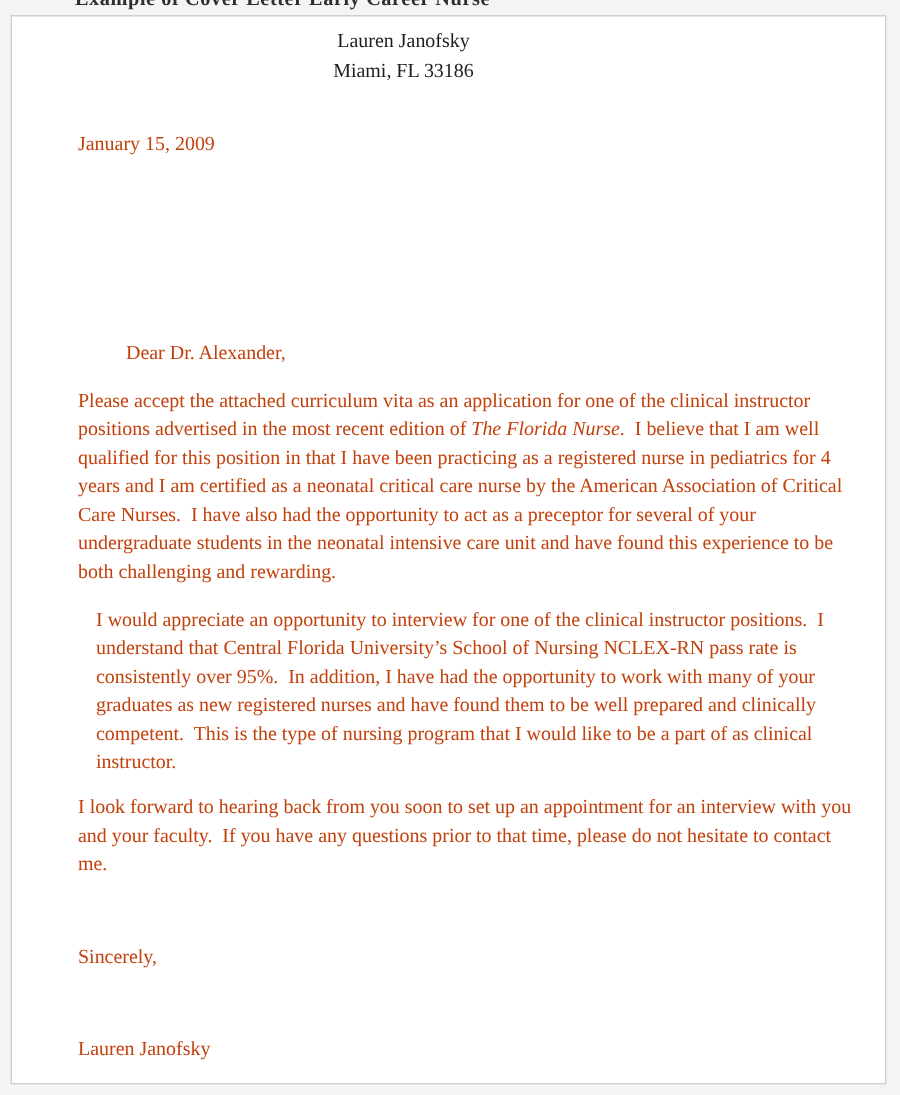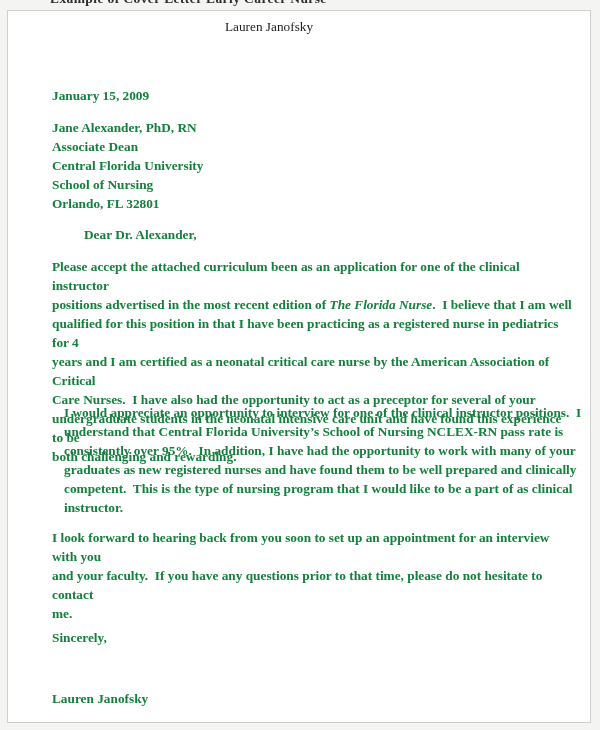"Miami, FL 33186" div { html: none -> <div>Miami, FL 33186</div> }
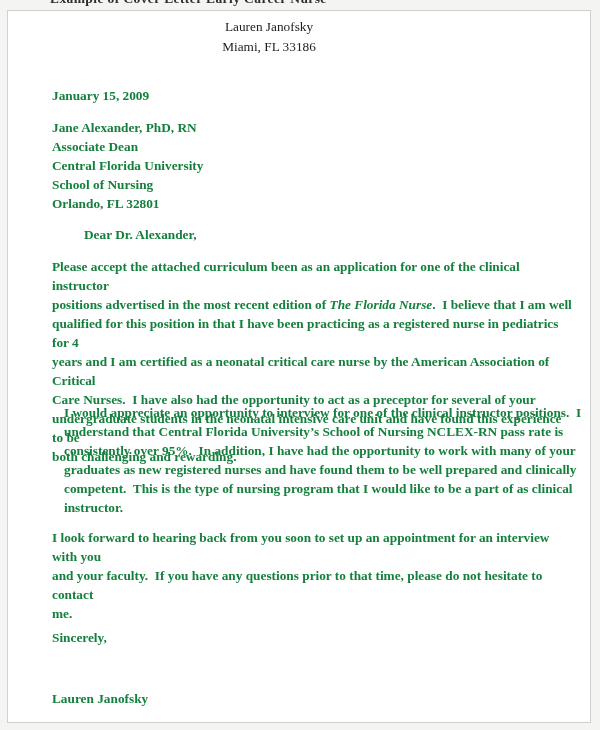"January 15, 2009" .txt { color: #15803d -> #c2410c; font-weight: bold -> none }
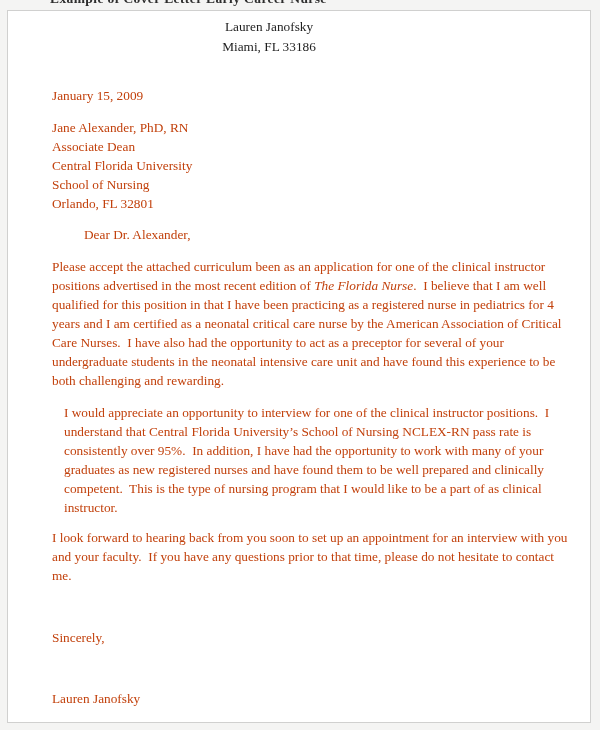"Jane Alexander, PhD, RN" div.txt { html: <div>Jane Alexander, PhD, RN Associate Dean Central Florida University School of Nursing Orlando, FL 32801</div> -> none }
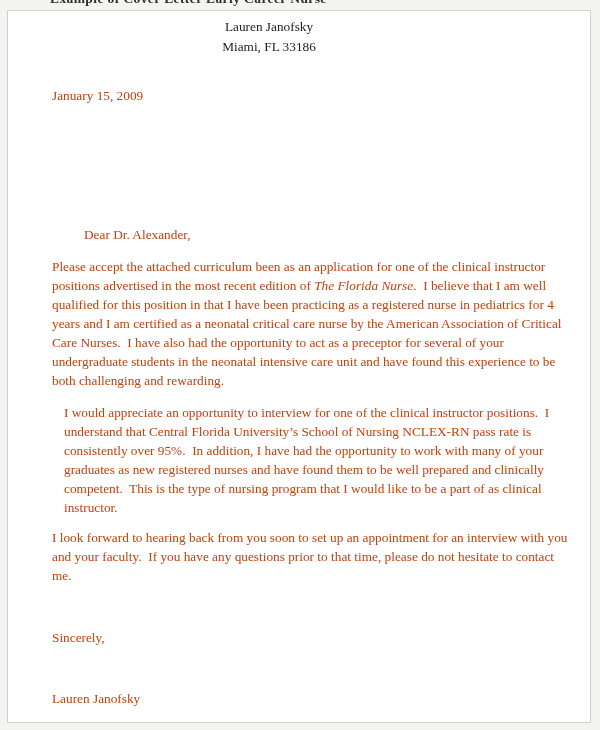"Please accept the attached curriculum" span { text: been -> vita }
